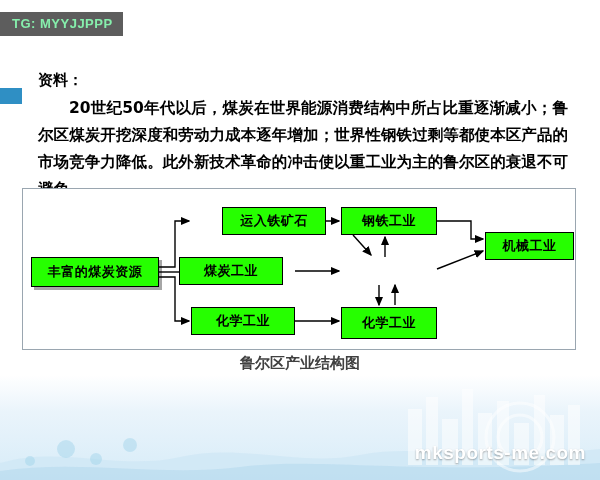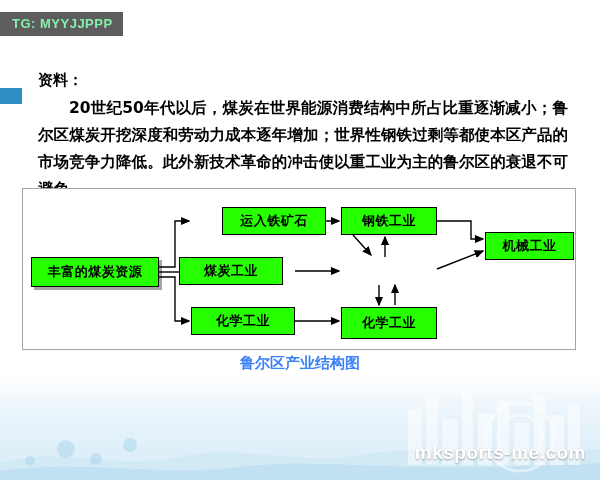"鲁尔区产业结构图" .diagram-caption { color: #3b82f6 -> #404040 }
